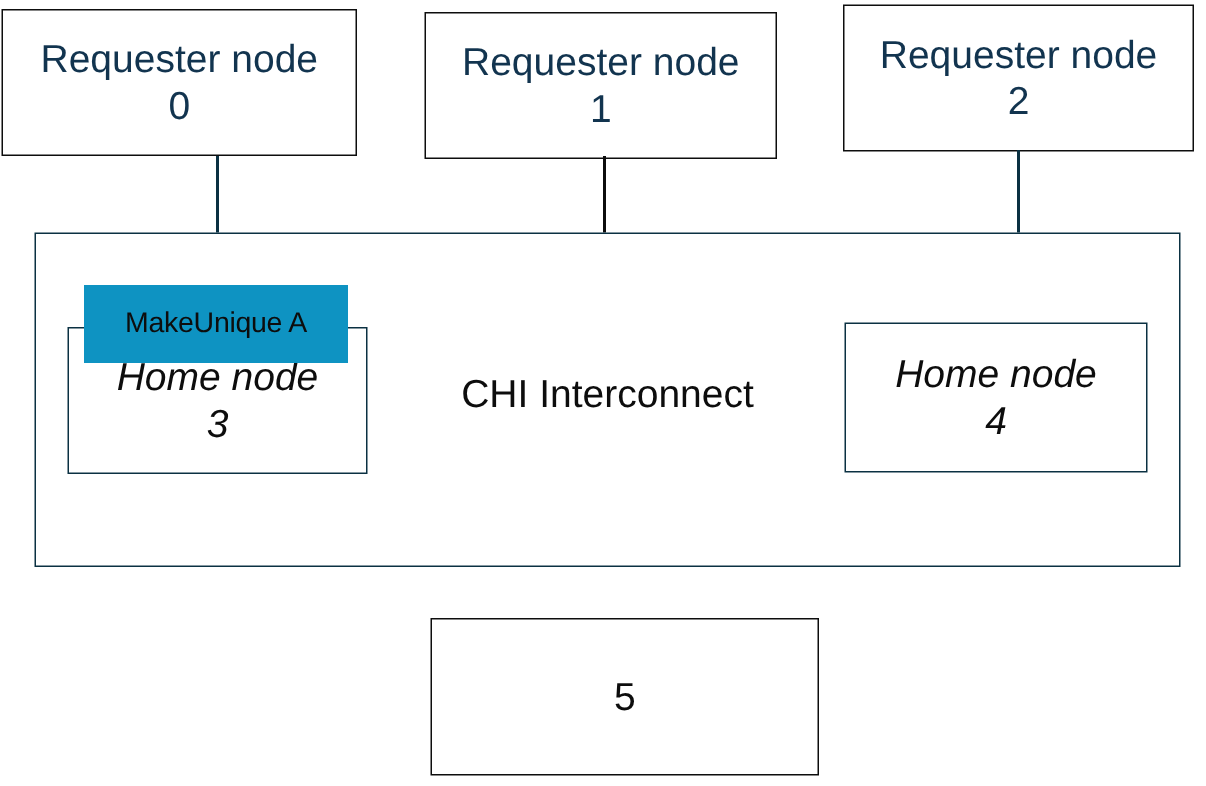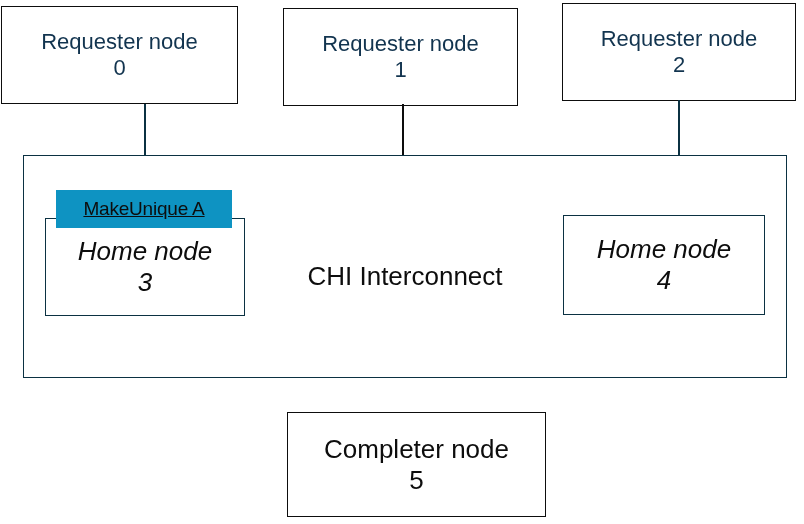"Requester node" .requester { font-size: 22px -> 26px }
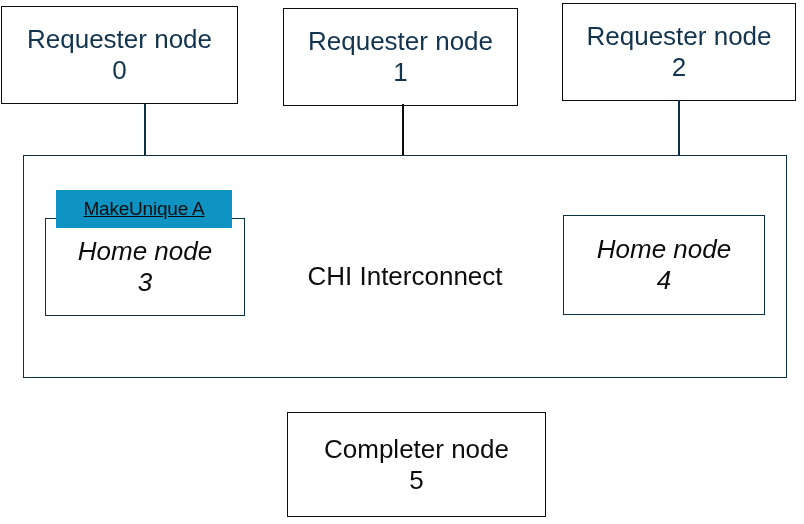"MakeUnique A" .msg-label { height: 38px -> 52px; text-decoration: underline -> none }
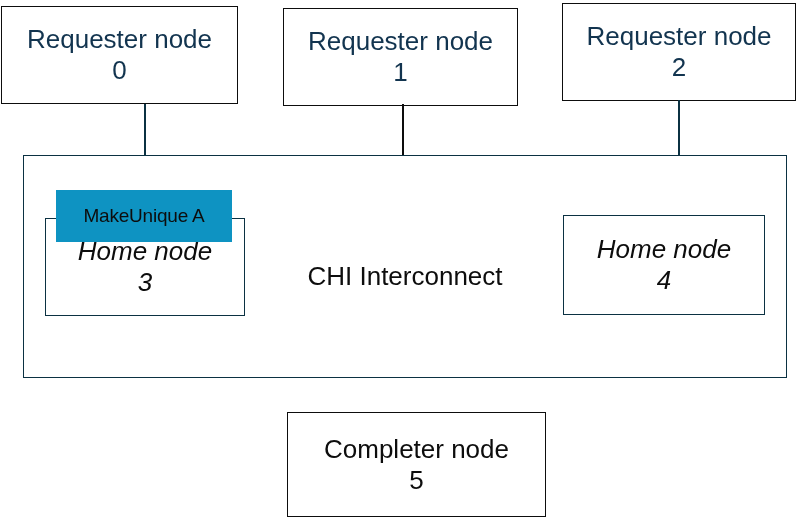"CHI Interconnect" .interconnect-label { margin-top: 14px -> none }
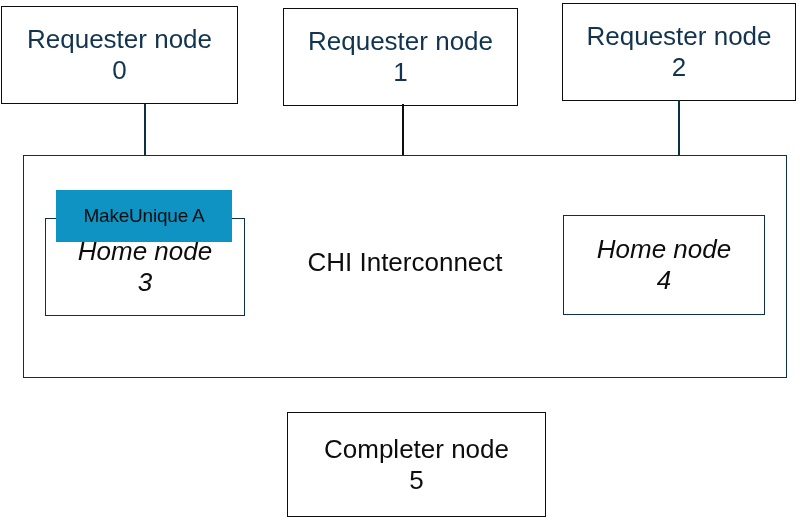"Completer node" span { html: <span>Completer node</span> -> none }
